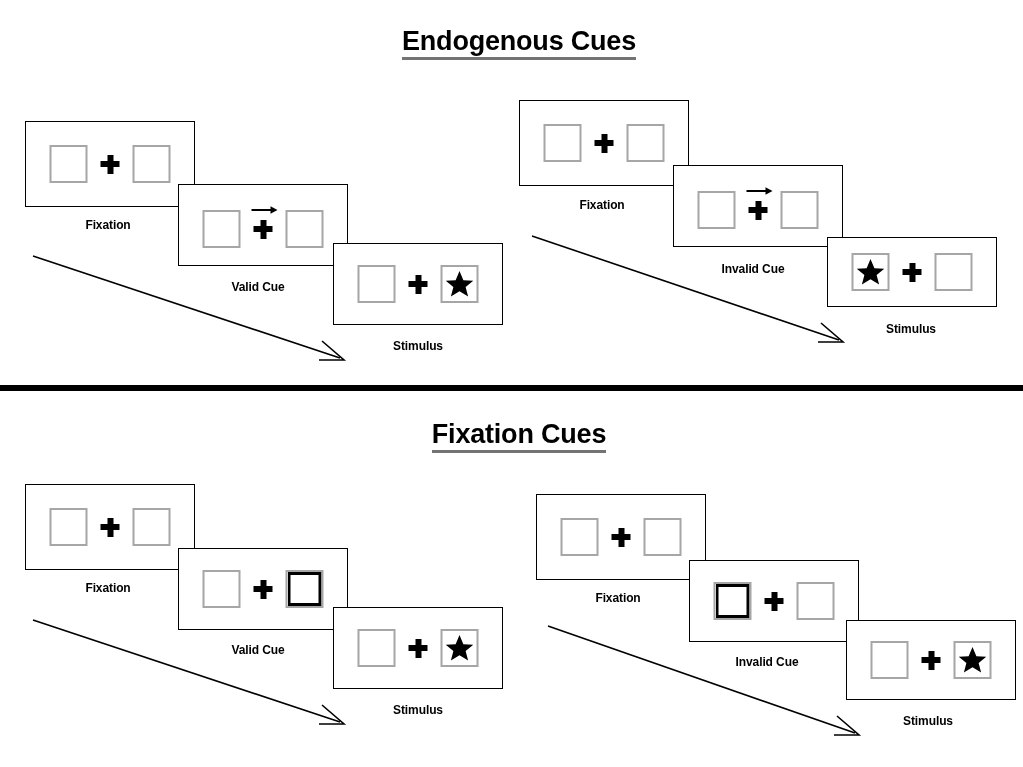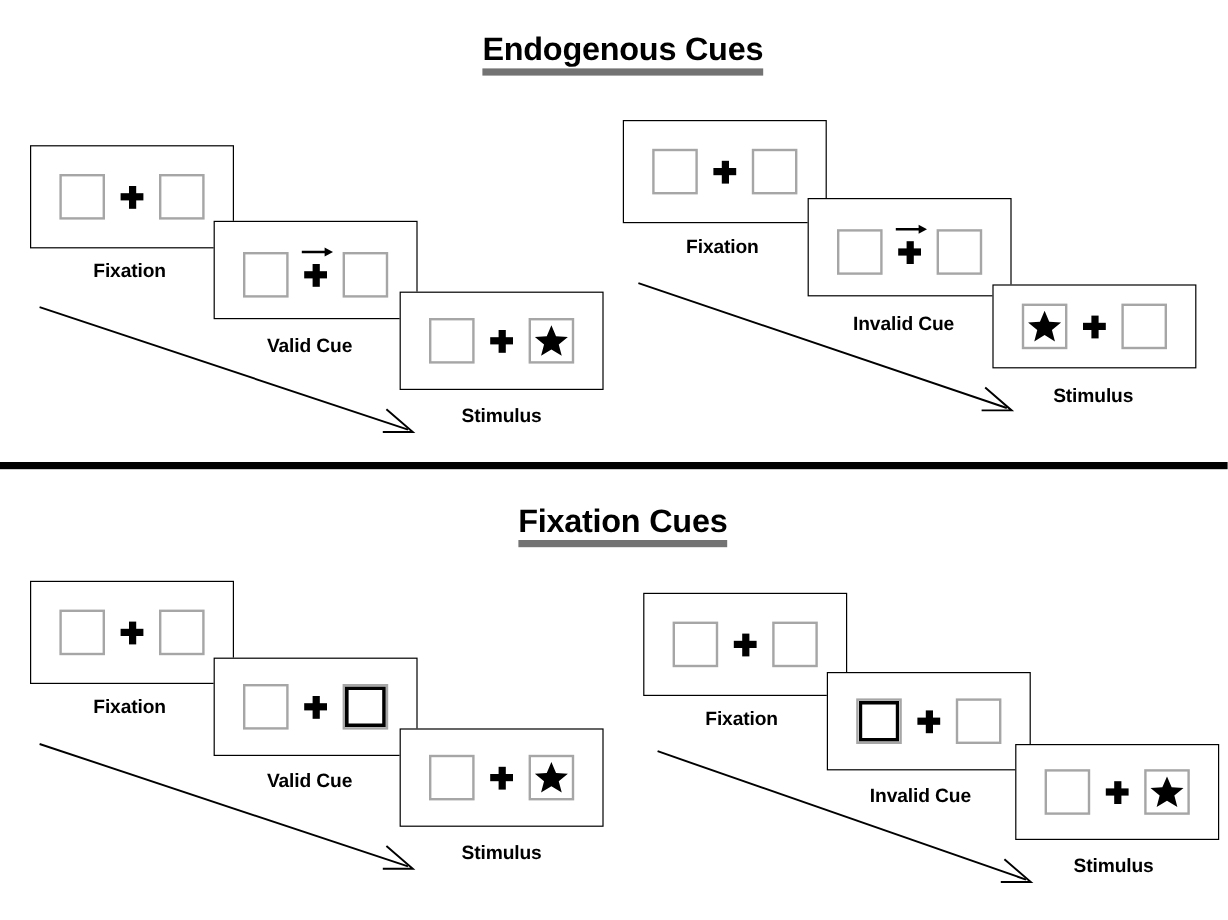"Endogenous Cues" .section-title span.ttl { border-bottom: 6px solid #737373 -> 3px solid #737373 }
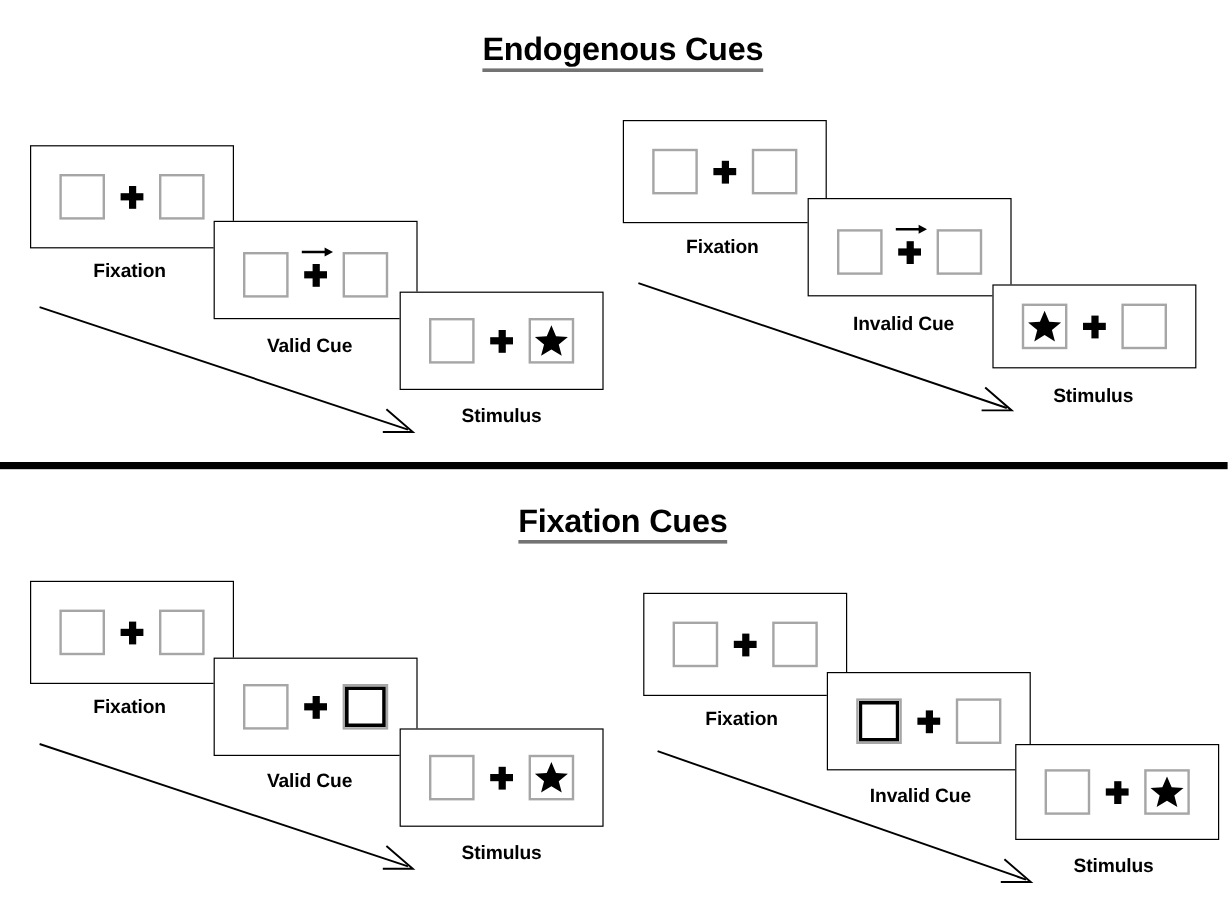"Fixation" .caption { font-size: 16px -> 12px }
